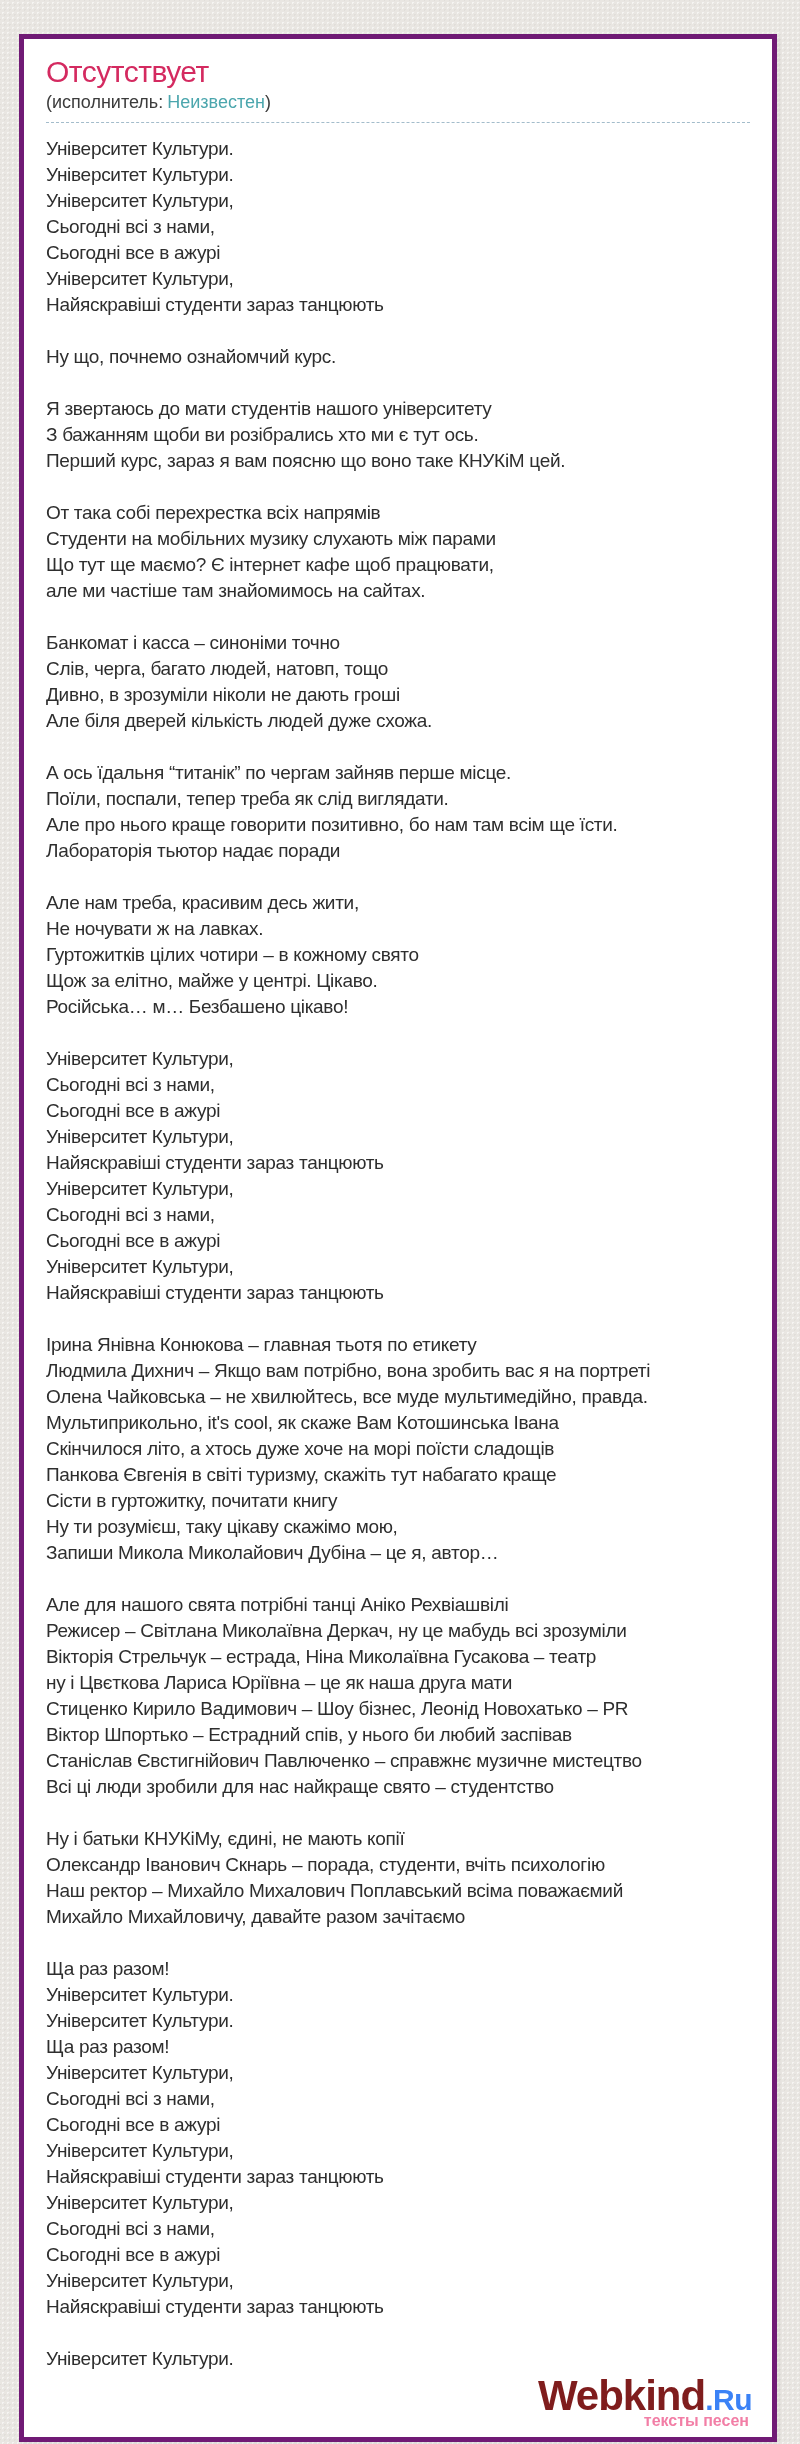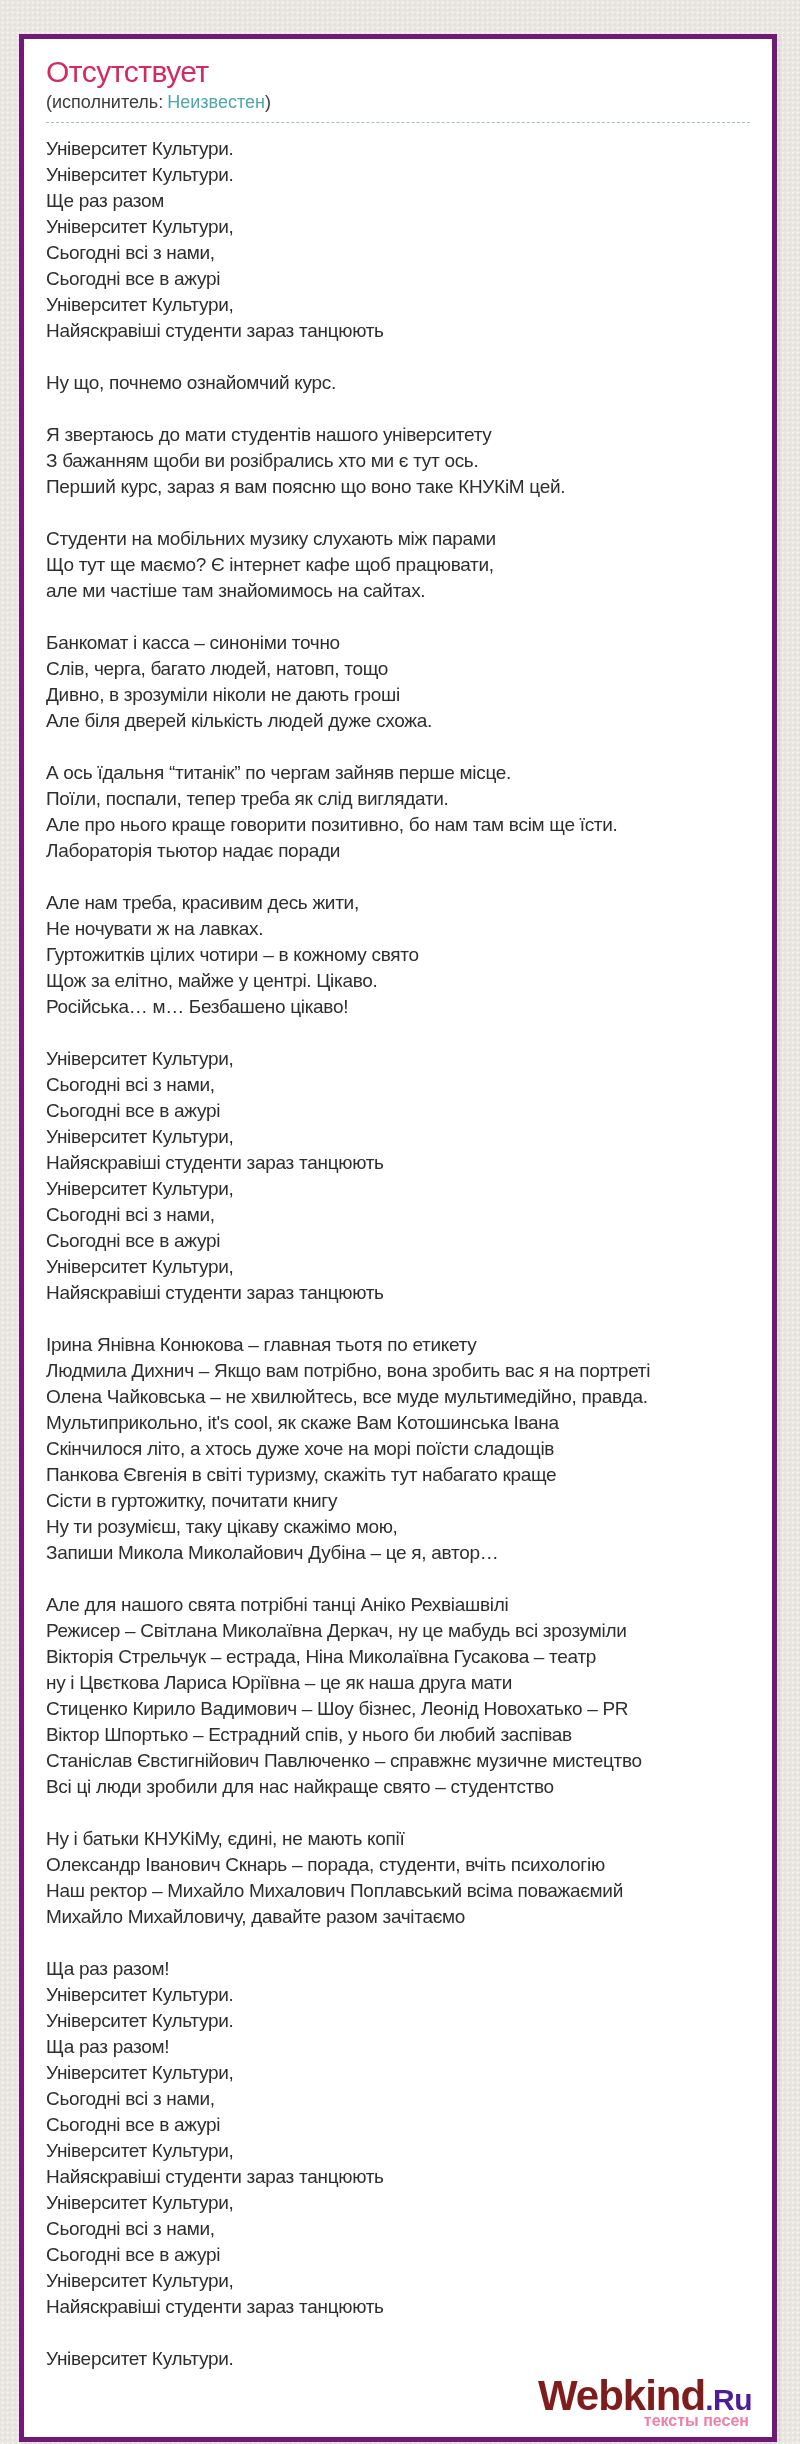"Ще раз разом" div.lyrics-line { html: <div>Ще раз разом</div> -> none }
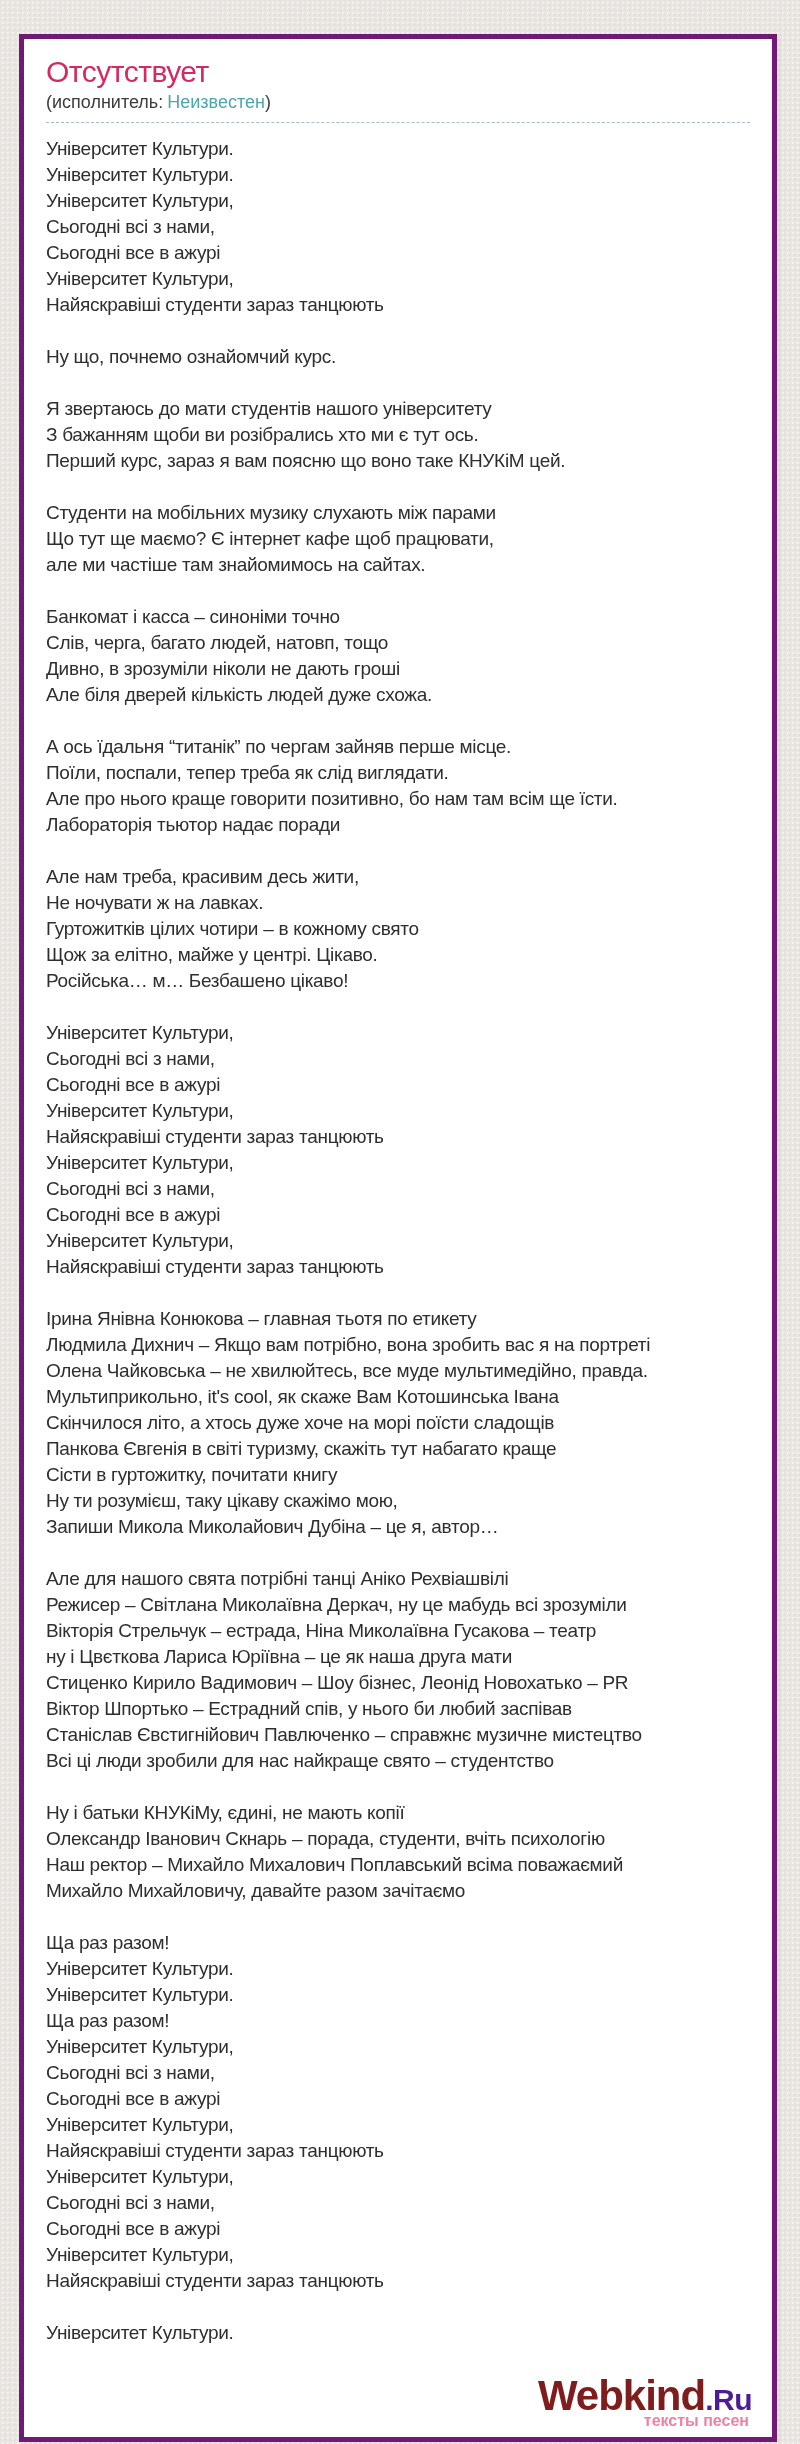"От така собі перехрестка всіх" div.lyrics-line { html: none -> <div>От така собі перехрестка всіх напрямів</div> }
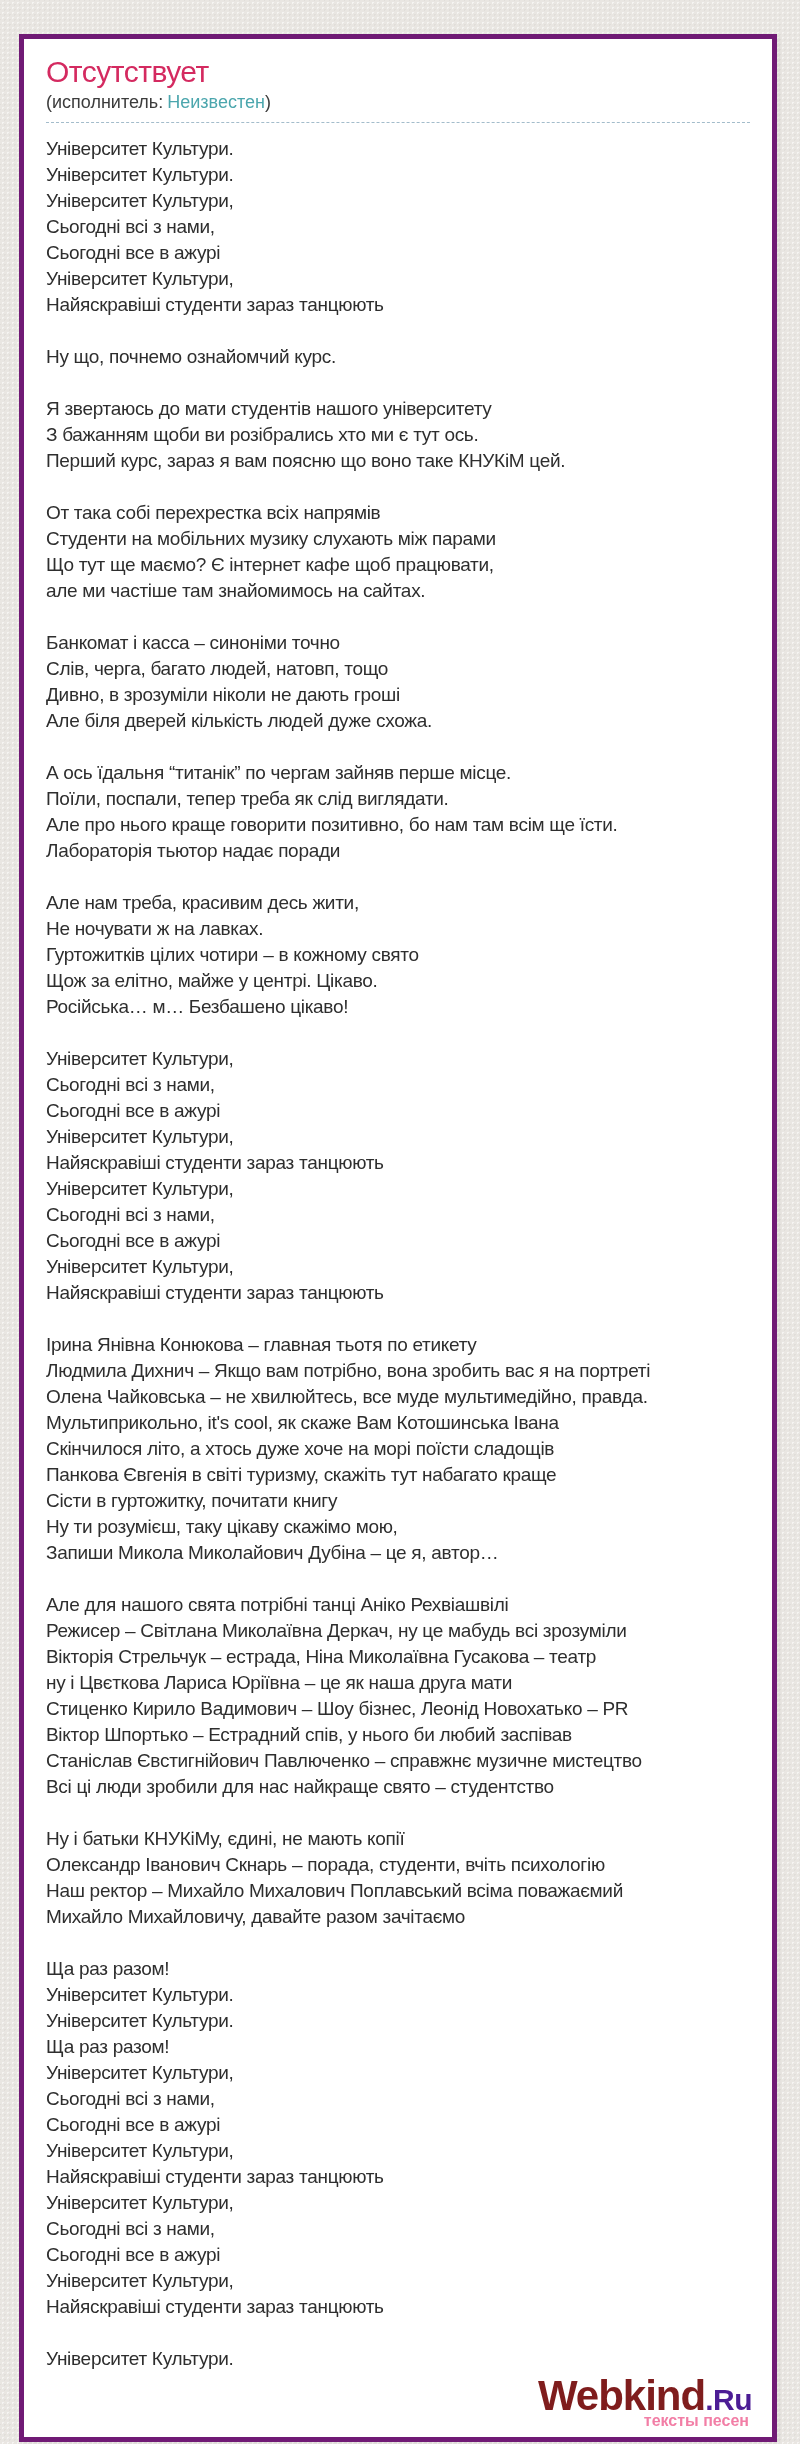".Ru" .logo-suffix { color: #4c1d95 -> #3b82f6 }
